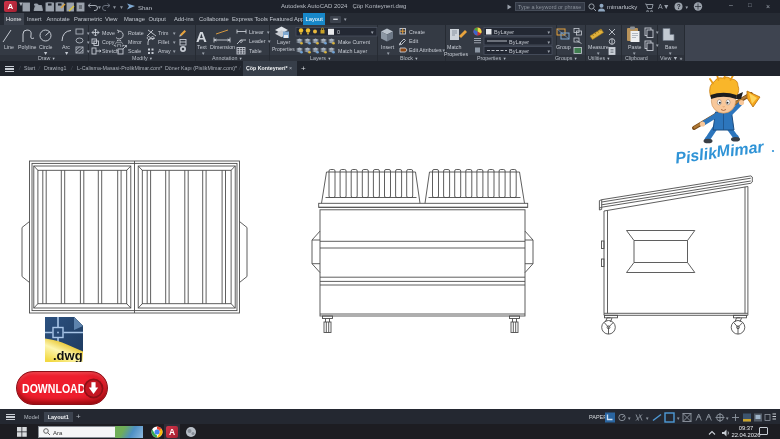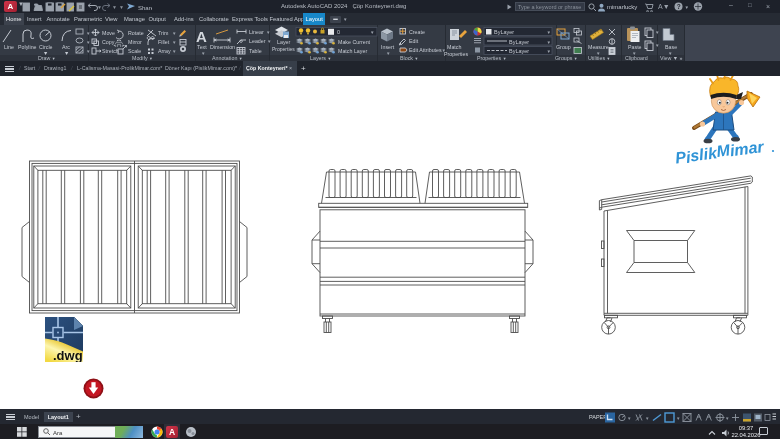"DOWNLOAD" div.abs { html: none -> <div> <div>DOWNLOAD</div> </div> }
